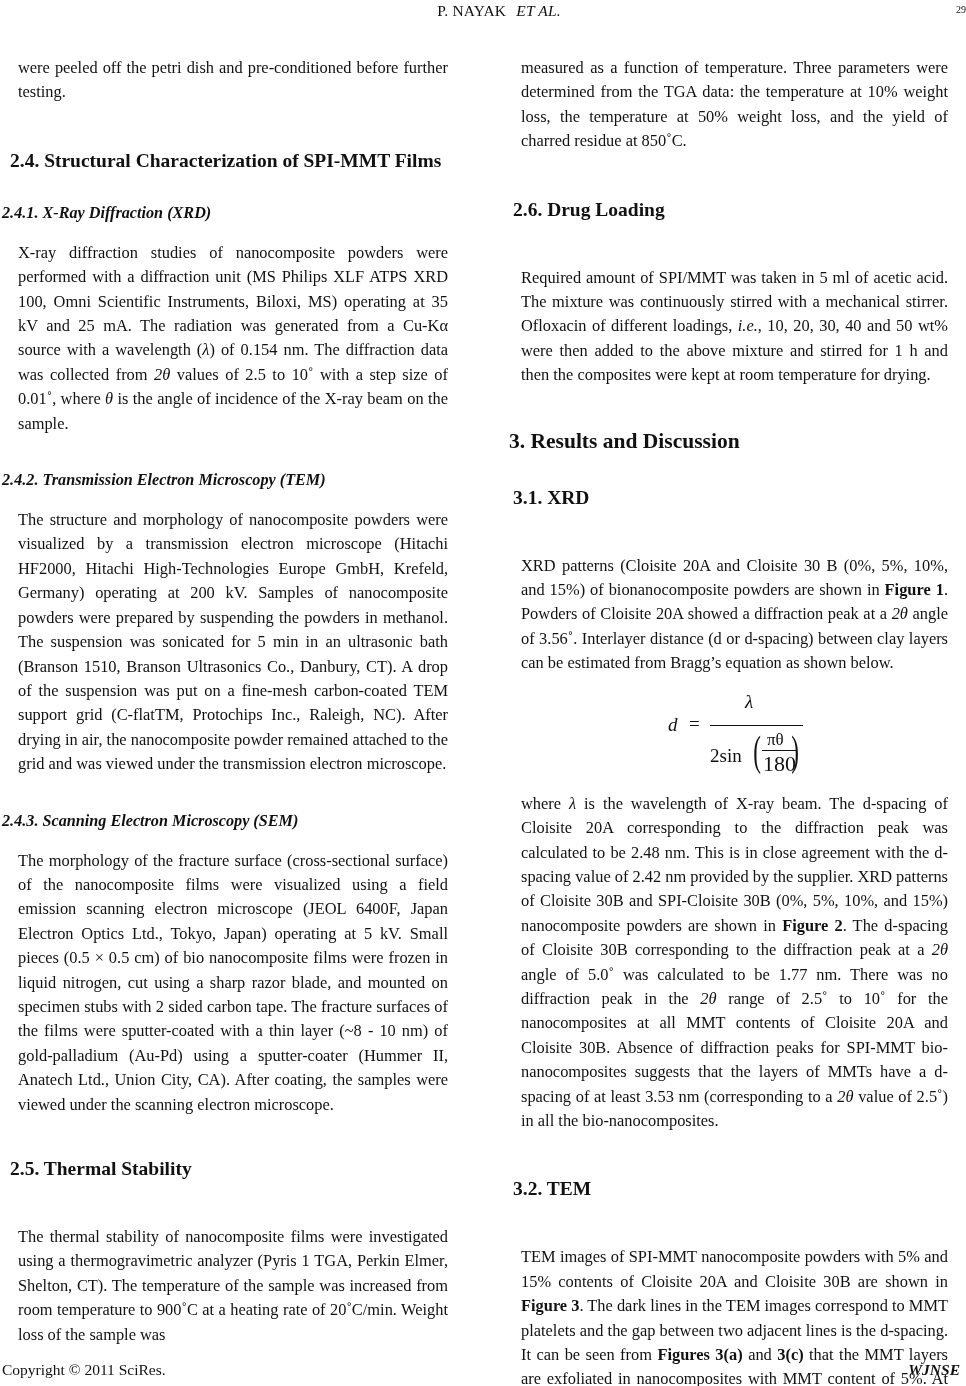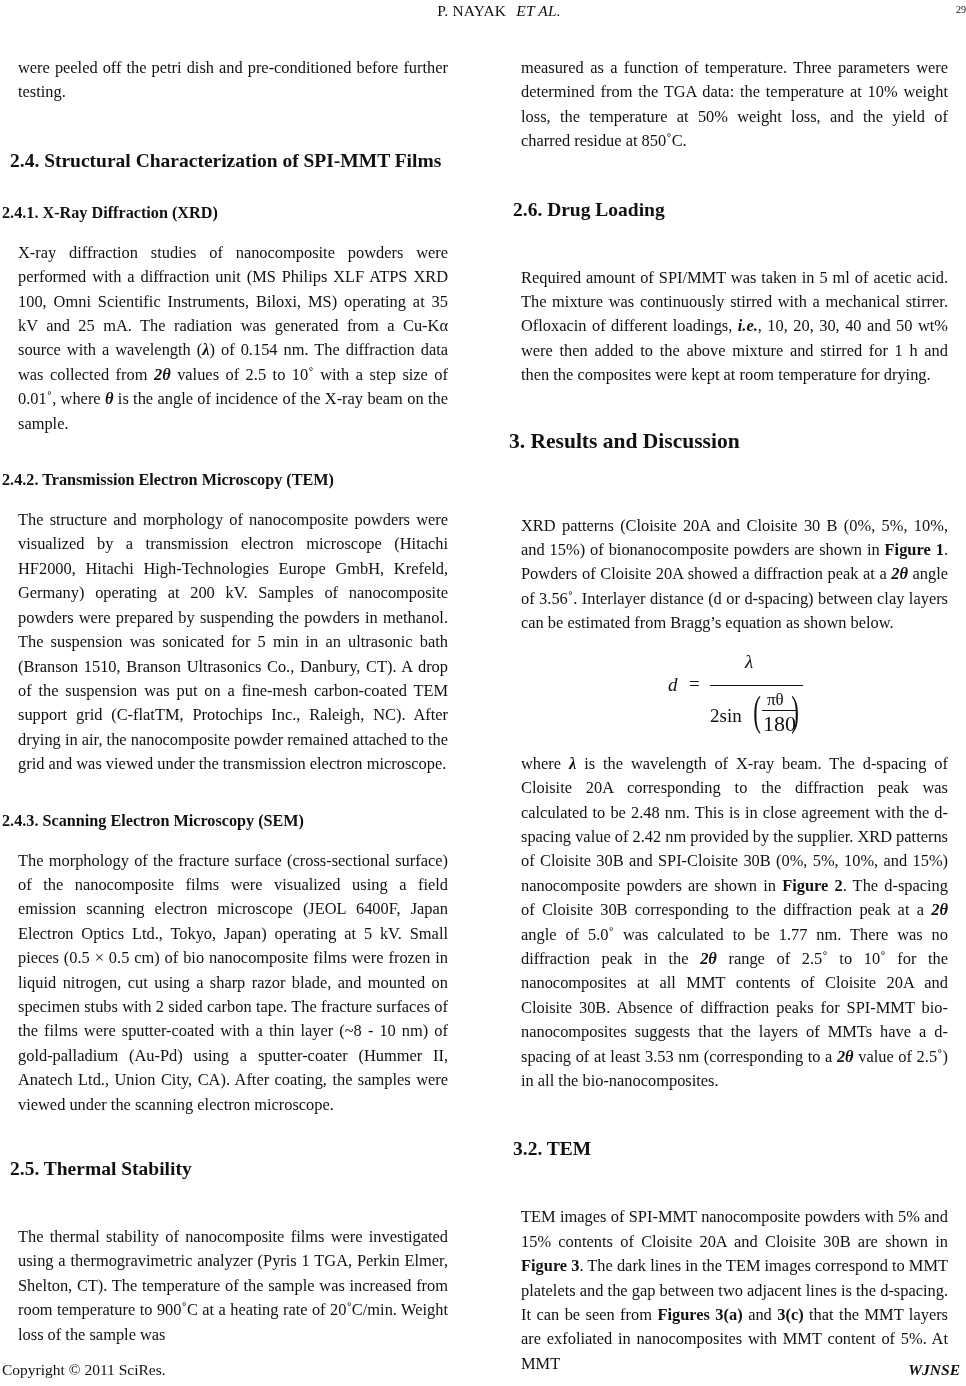"2.4.1. X-Ray Diffraction (XRD)" .h3 { font-style: none -> italic }
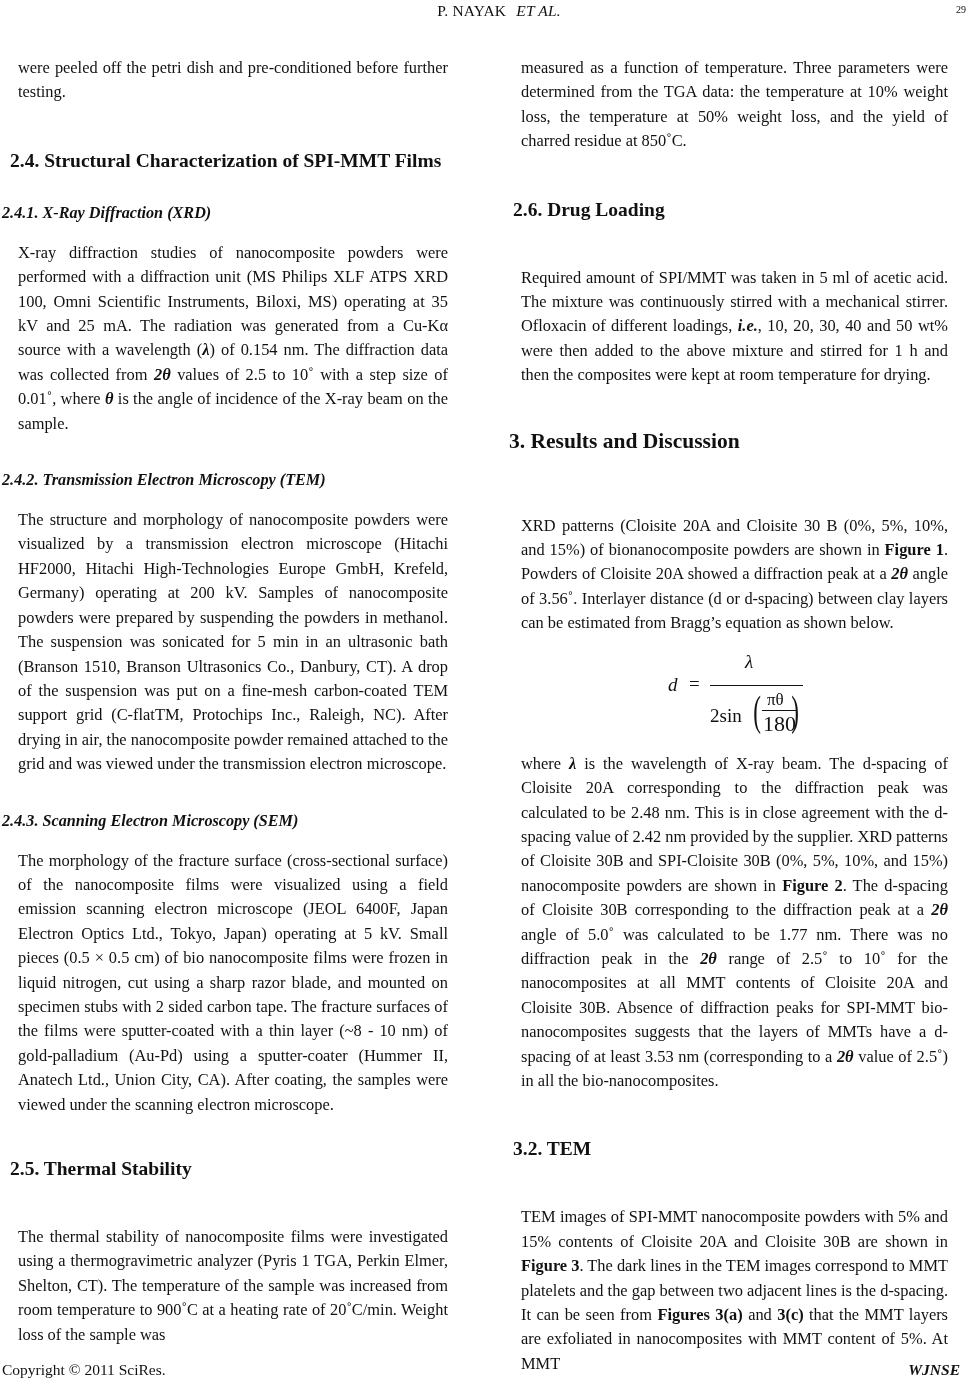"i.e." i.v { font-weight: bold -> none }
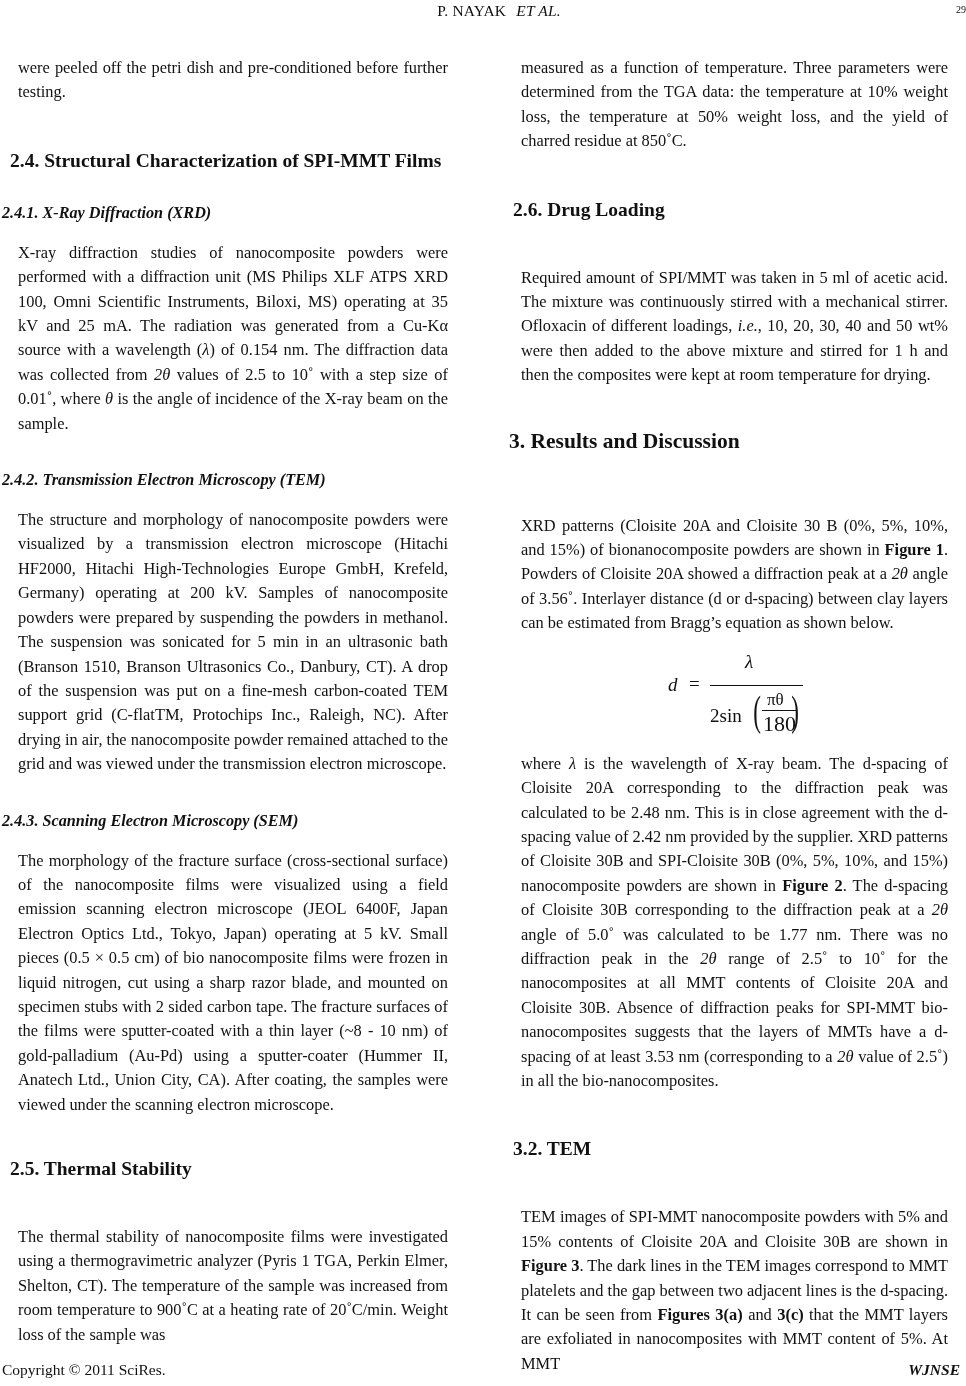"3.1. XRD" div.h2 { html: none -> <div>3.1. XRD</div> }
